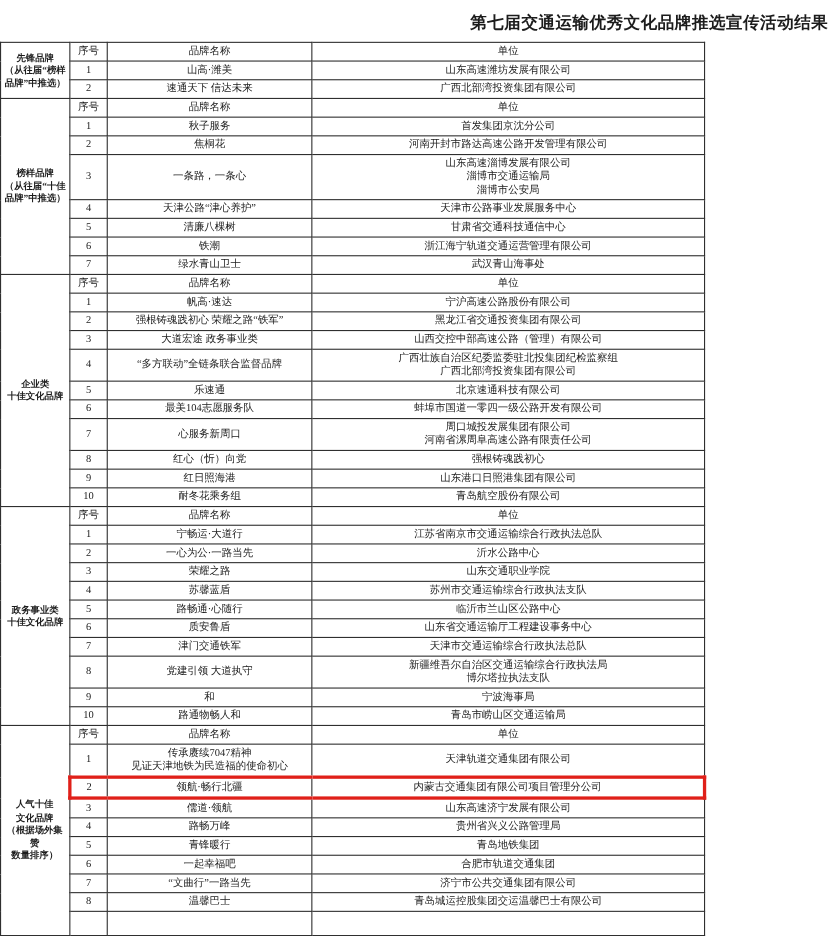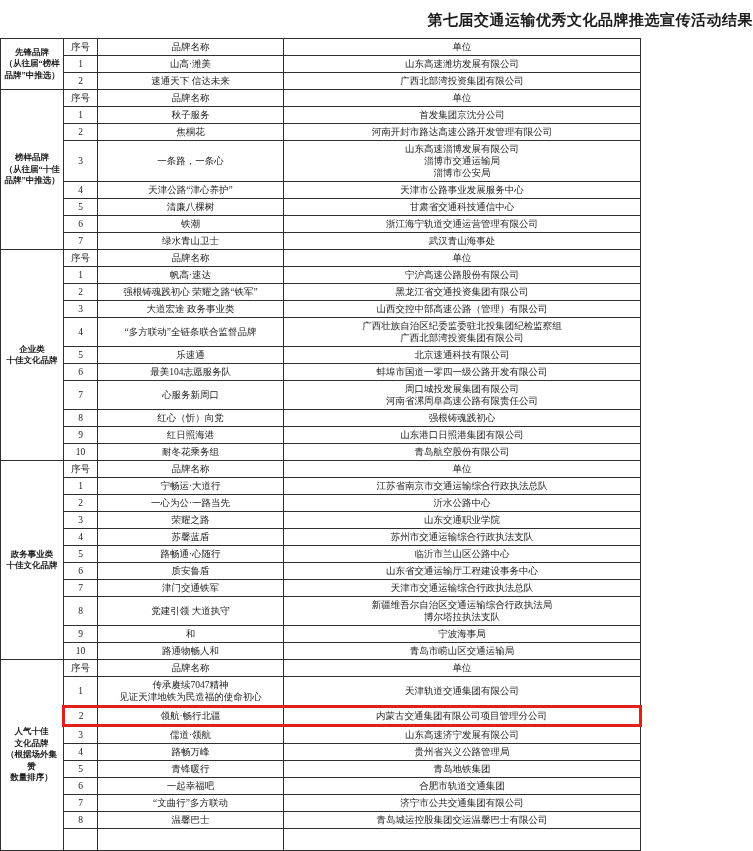"“文曲行”多方联动" td.c-brand { text: 多方联动 -> 一路当先 }
